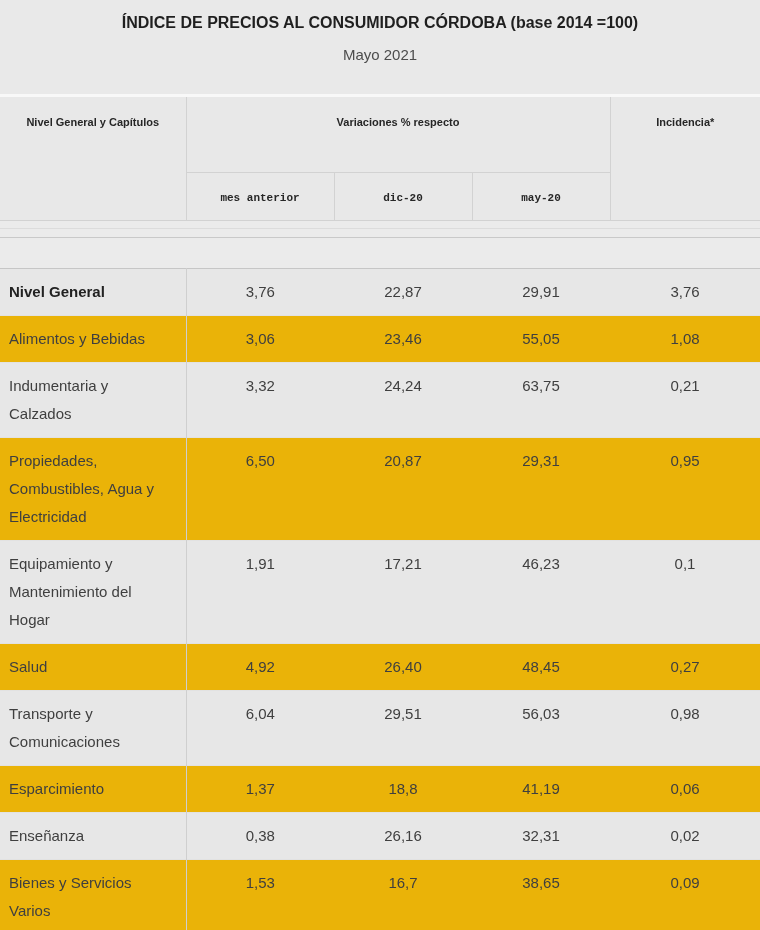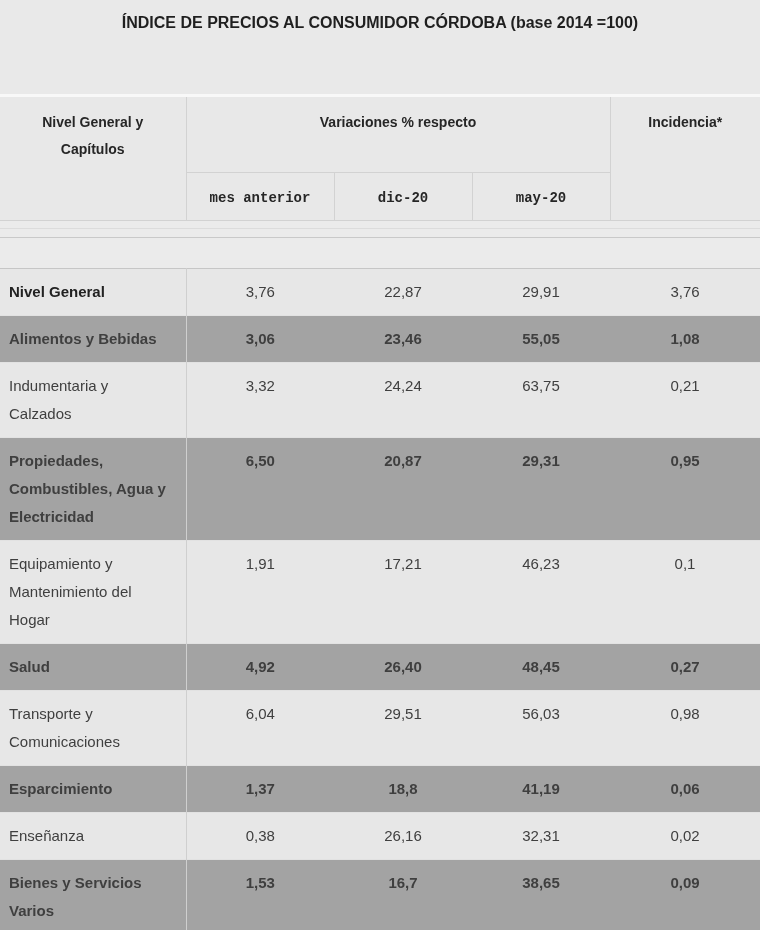"Mayo 2021" div.subtitle { html: none -> <div>Mayo 2021</div> }
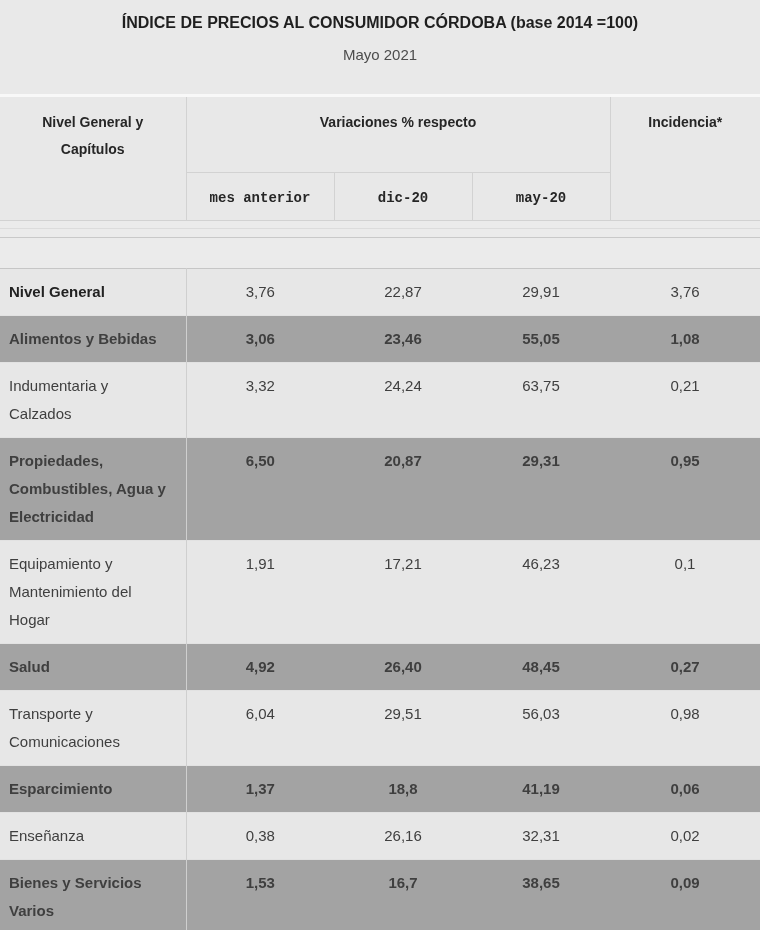"Nivel General y Capítulos" thead th { font-size: 14px -> 11px }
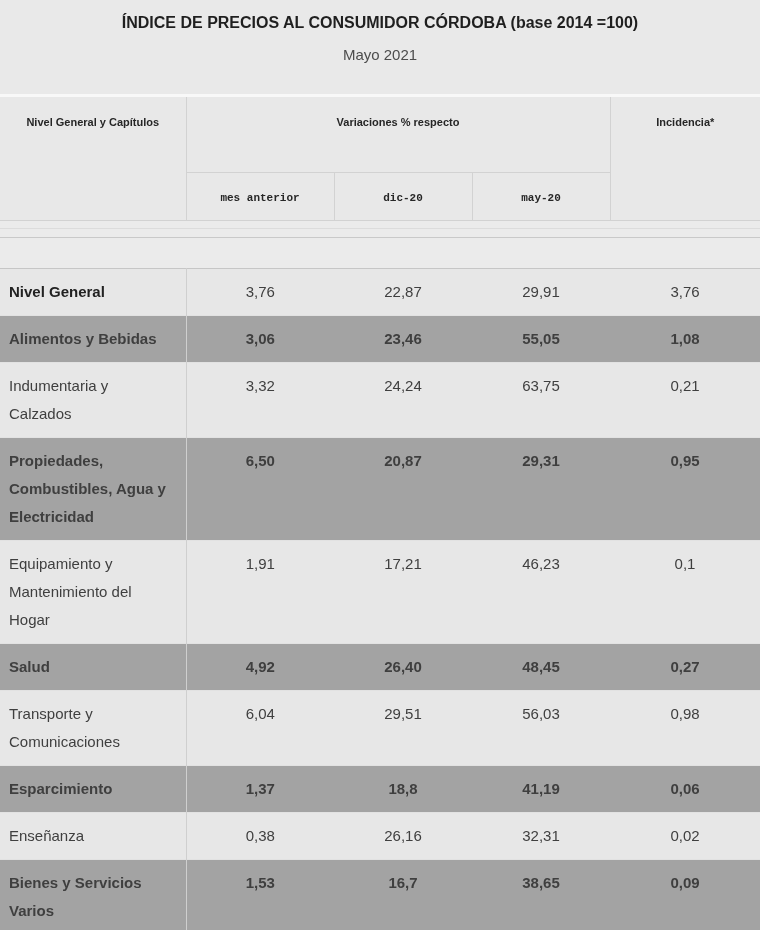"Alimentos y Bebidas" tr.row-white td { background: #a3a3a3 -> #eab308; font-weight: bold -> none }
